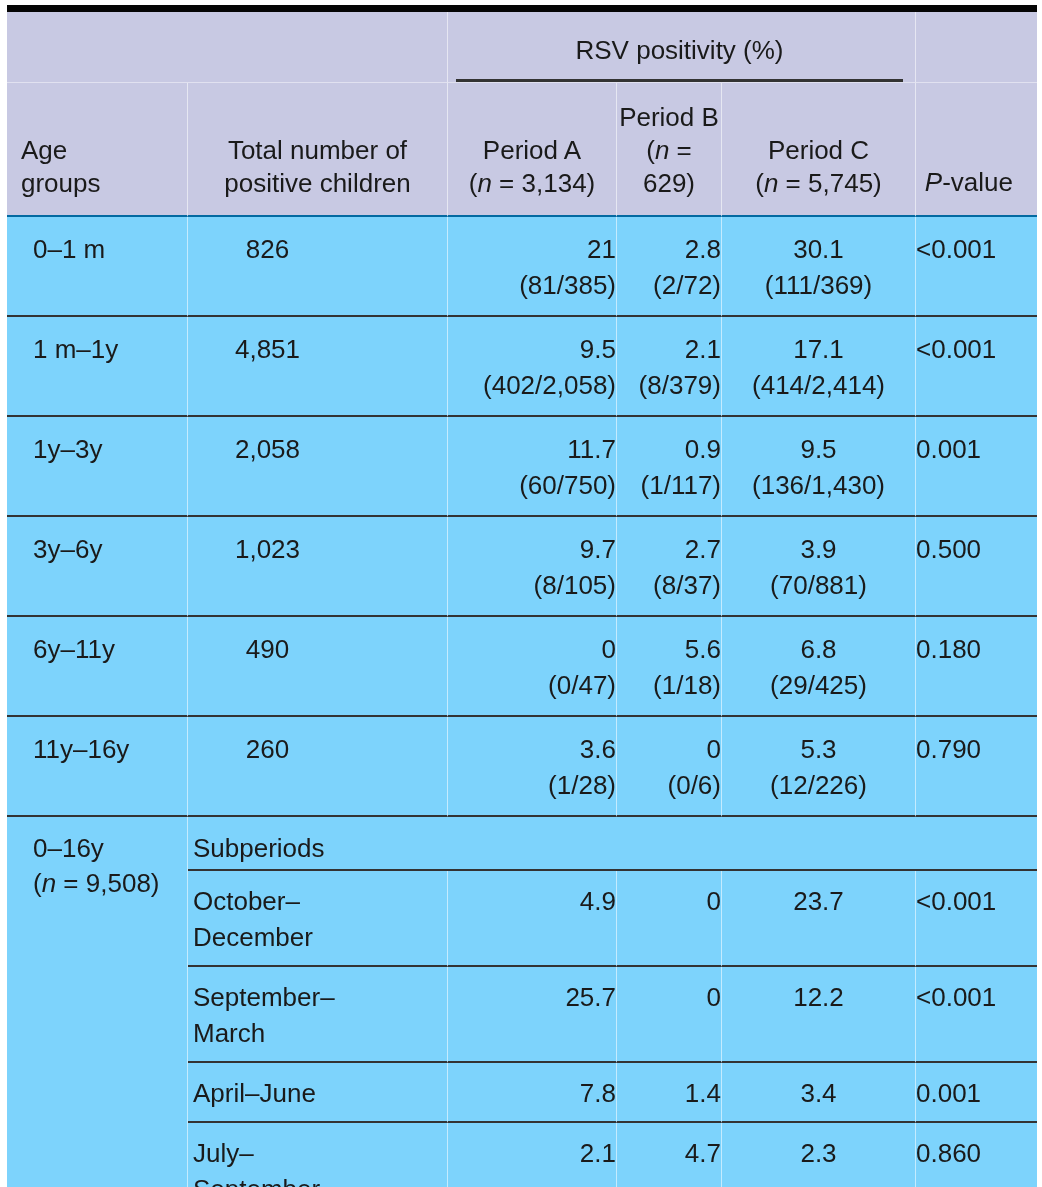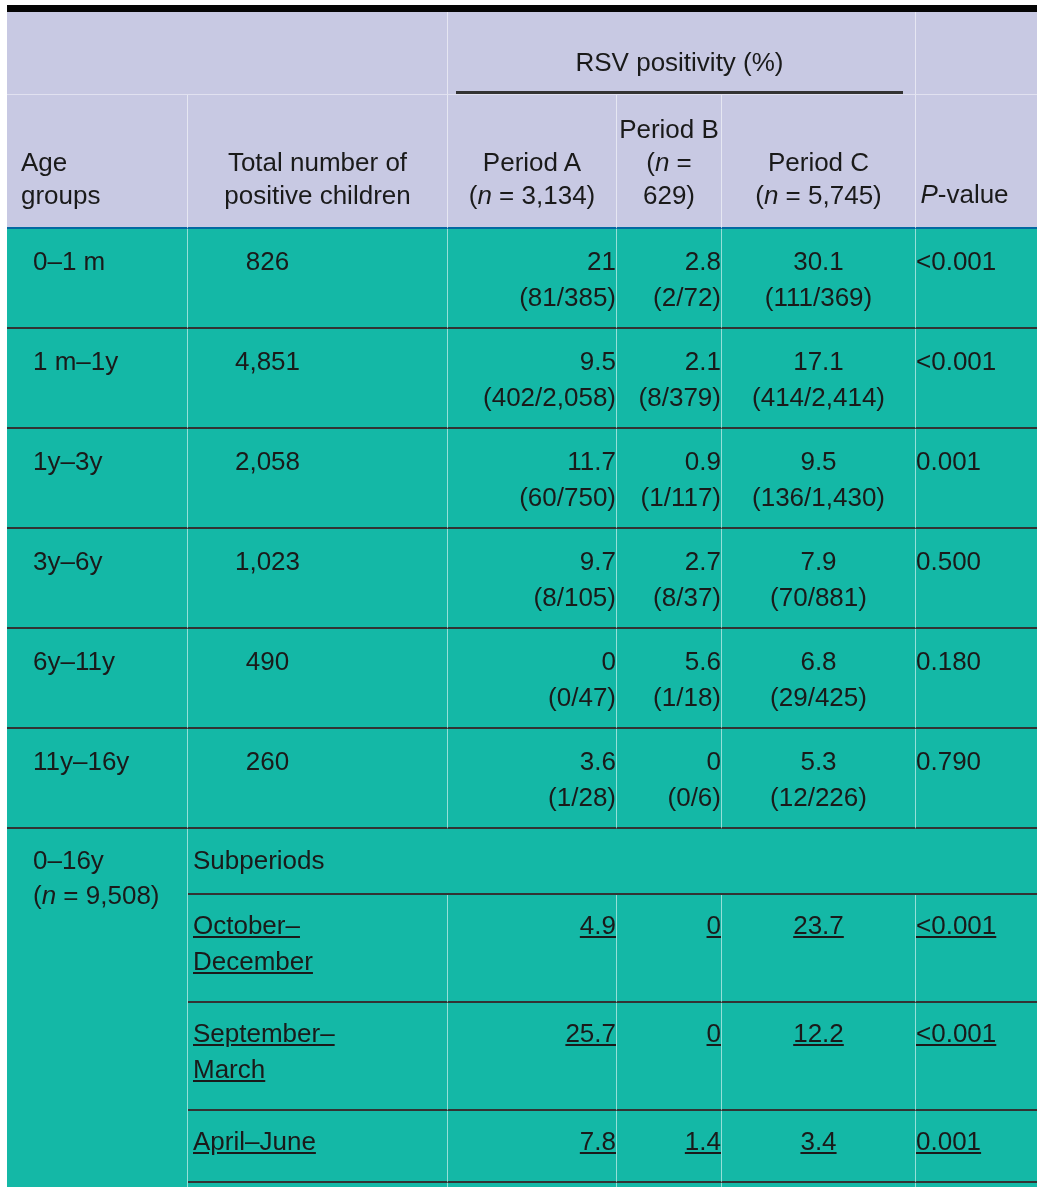"RSV positivity (%)" .rsv-inner { margin: 16px 12px 0 8px -> 4px 12px 0 8px }
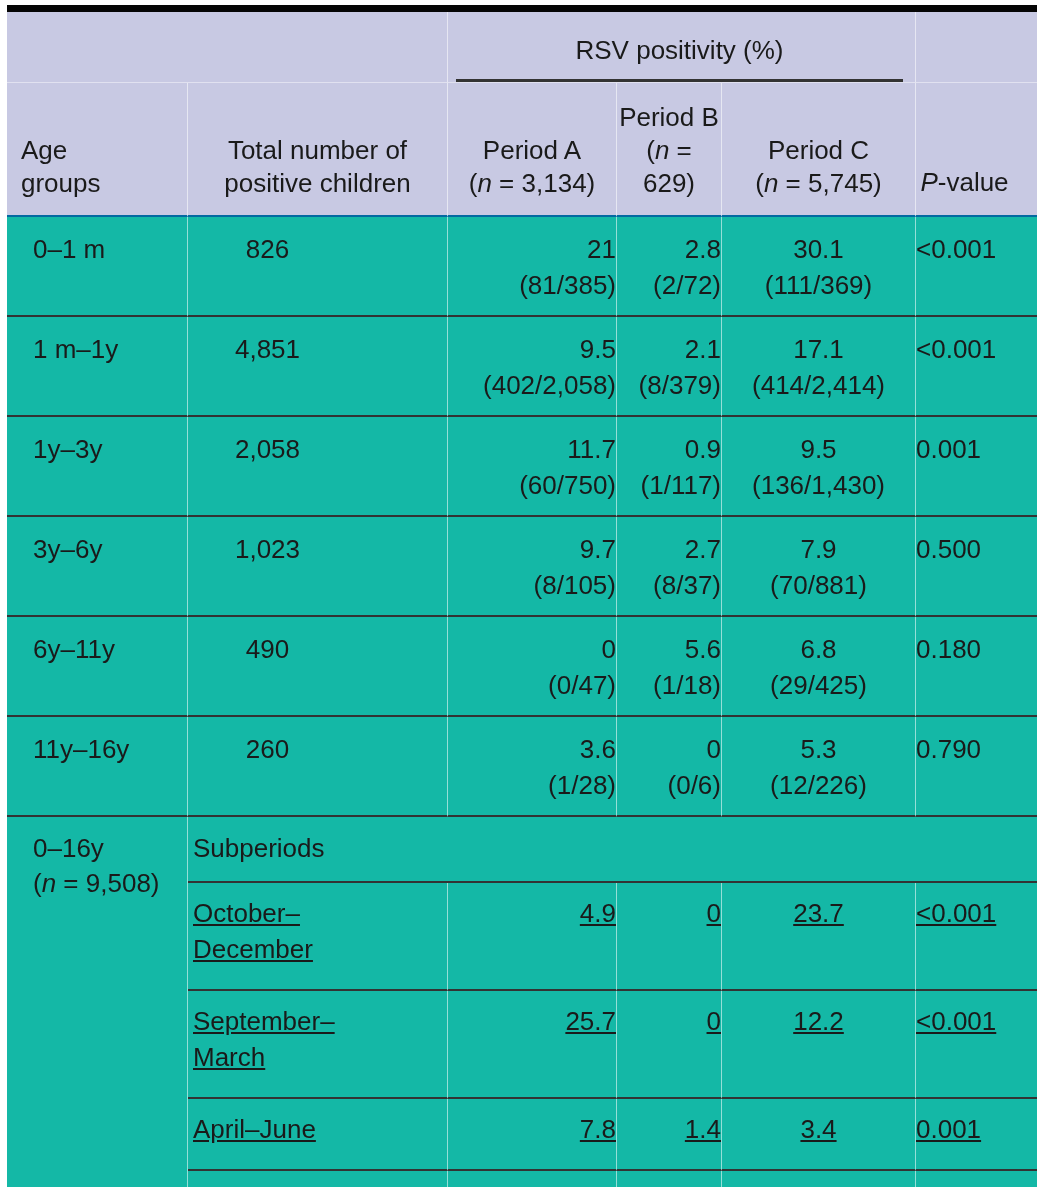"P-value" th.c6h { text-align: center -> right }
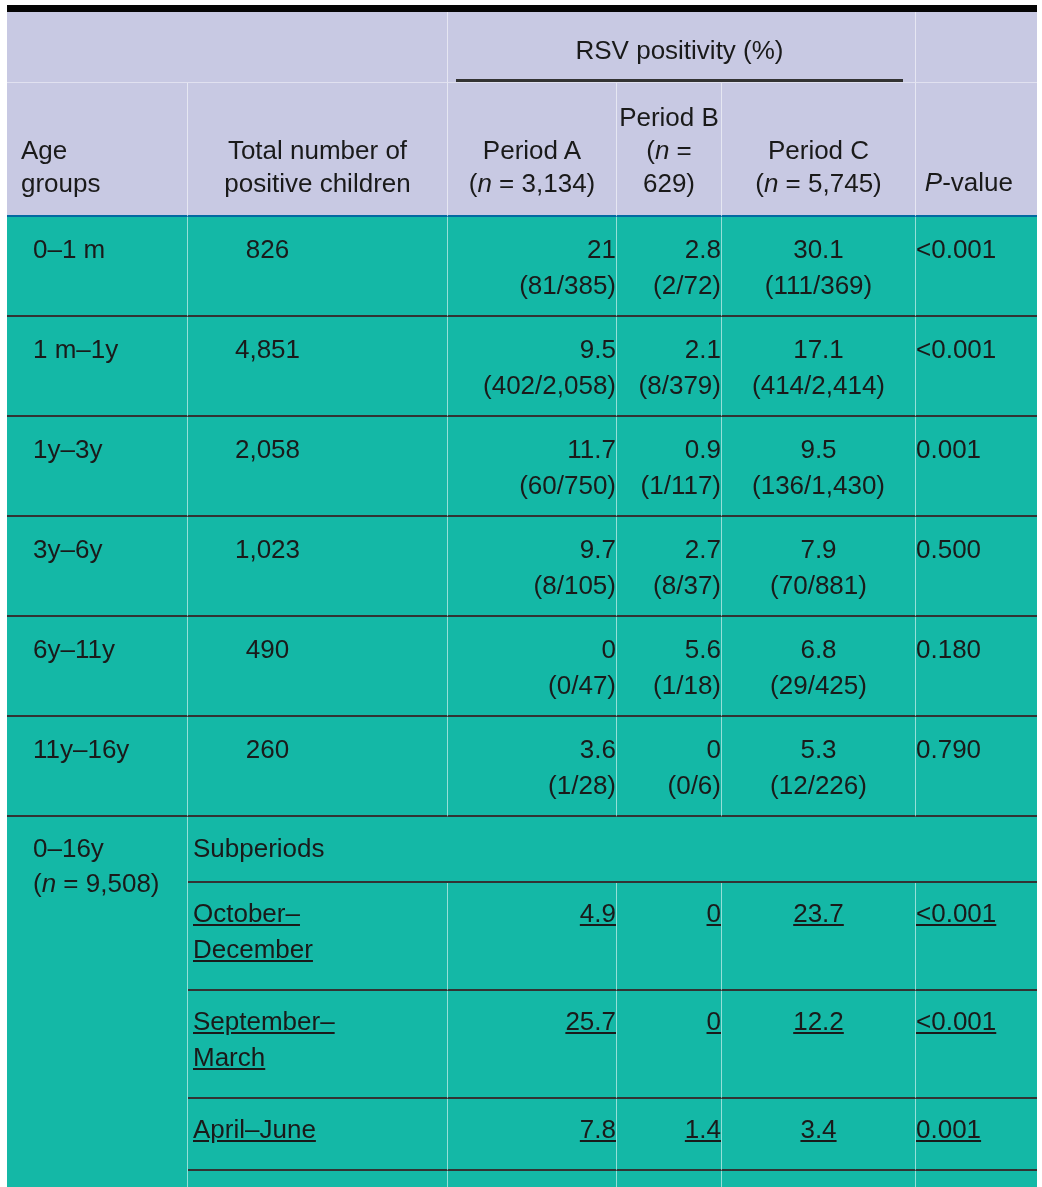"0–1 m" tbody td { background: #14b8a6 -> #7dd3fc }
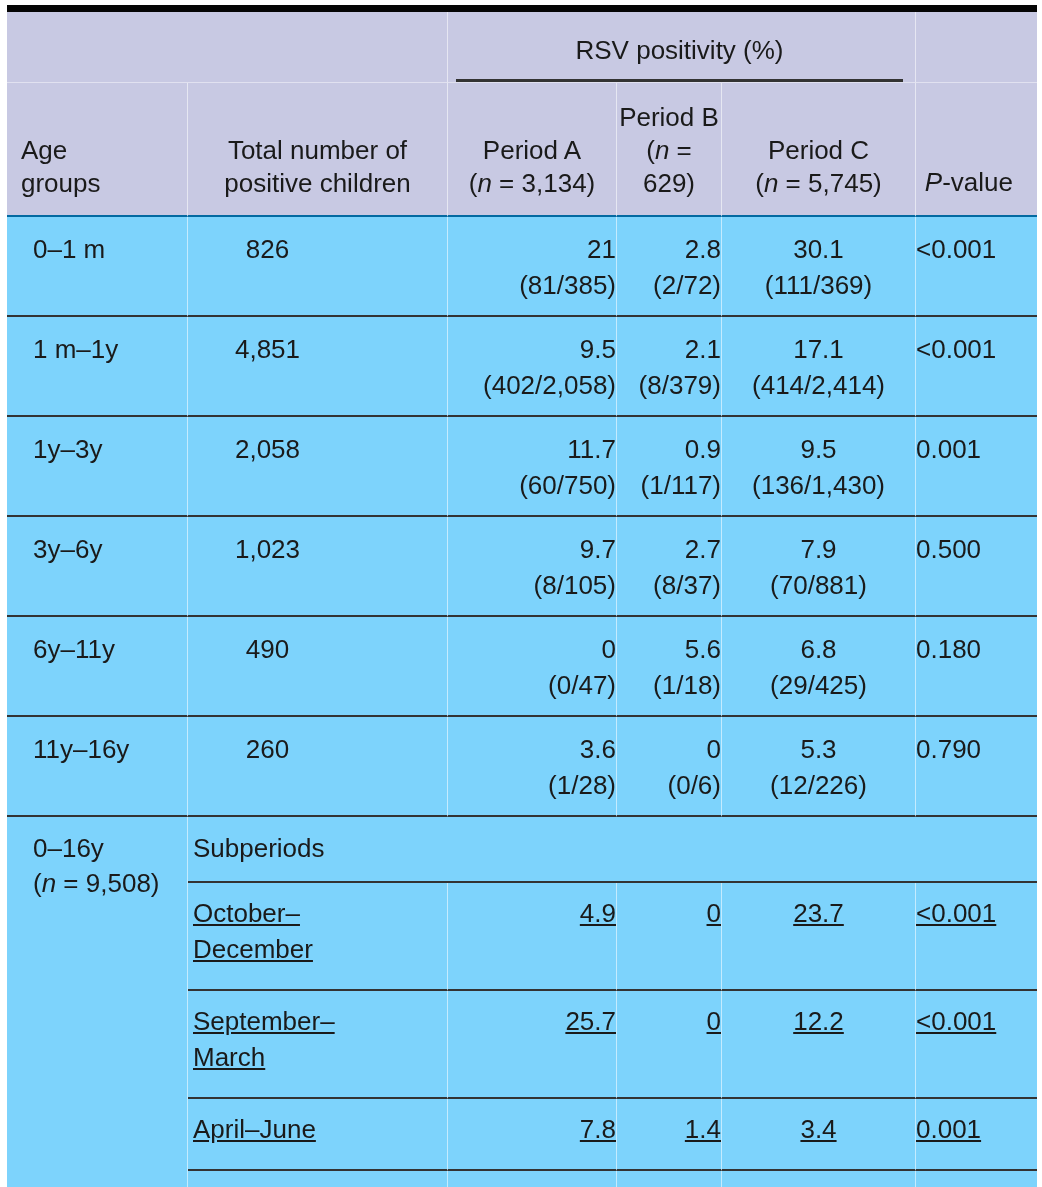"7.9" div.pct { text: 7.9 -> 3.9 }
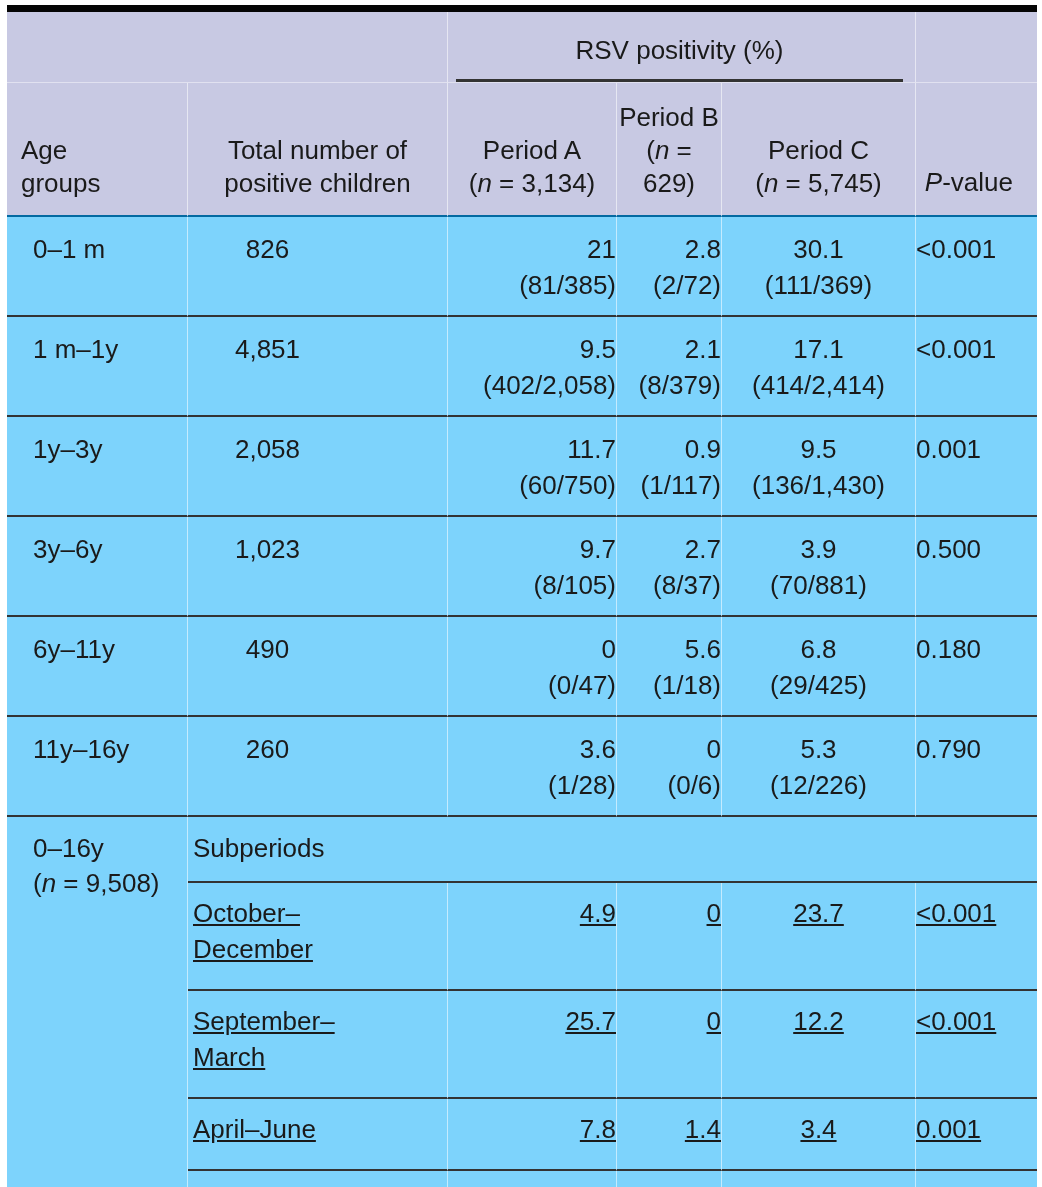"Subperiods" tr.sub-head td.sub-label-cell { padding: 13px 0 15px 5px -> 13px 0 3px 5px }
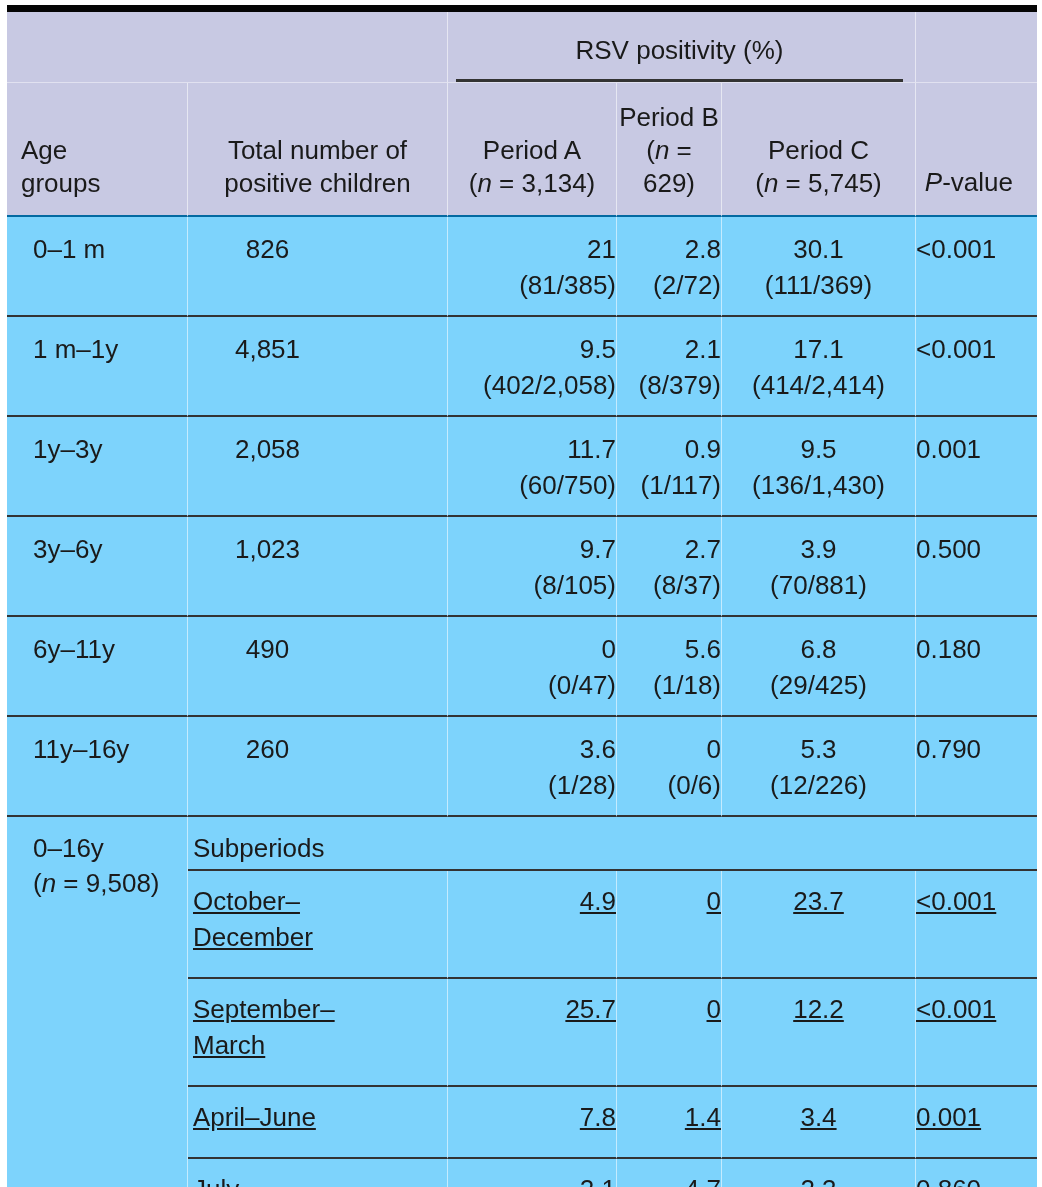"October–December" tr.sub-row td { padding-bottom: 22px -> 10px; text-decoration: underline -> none }
